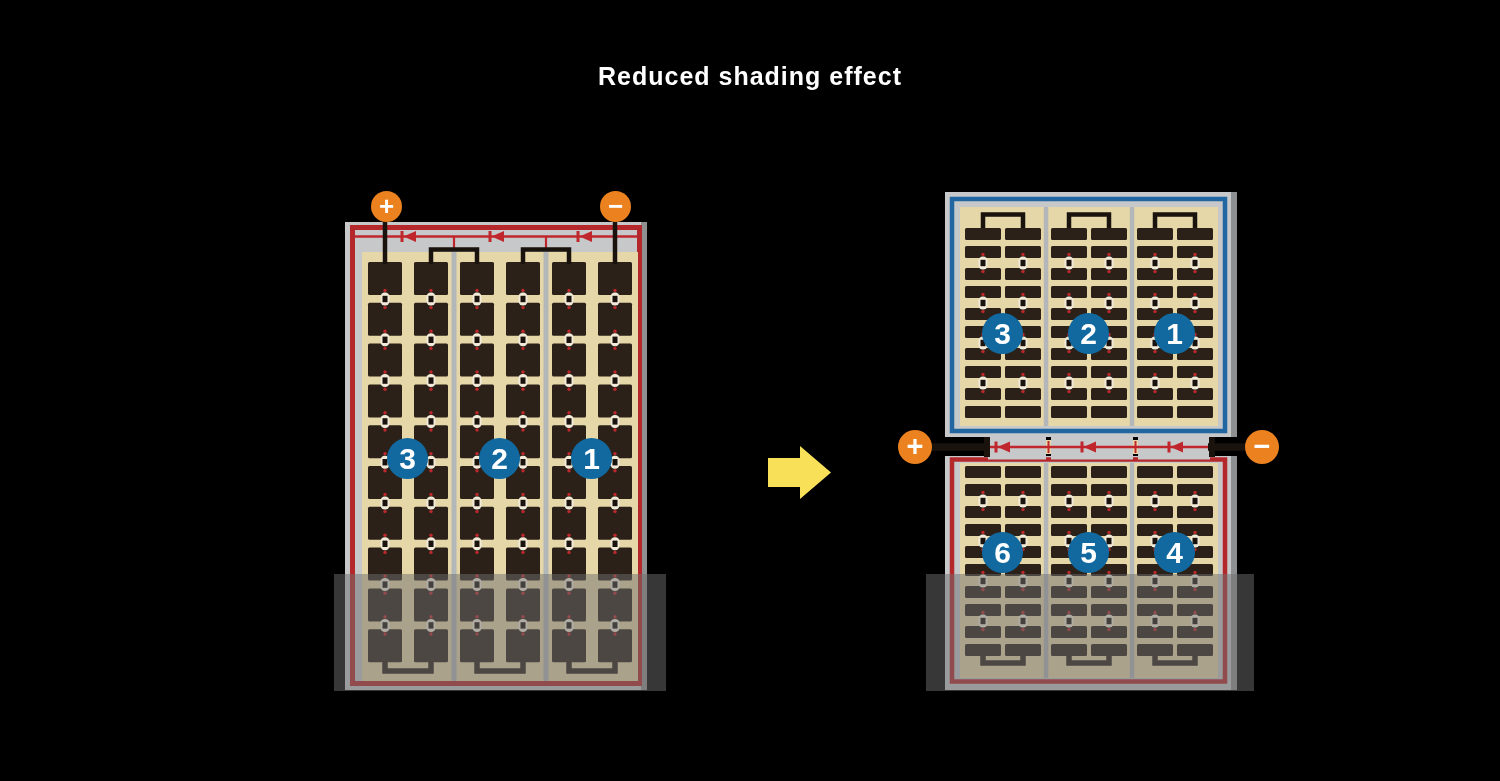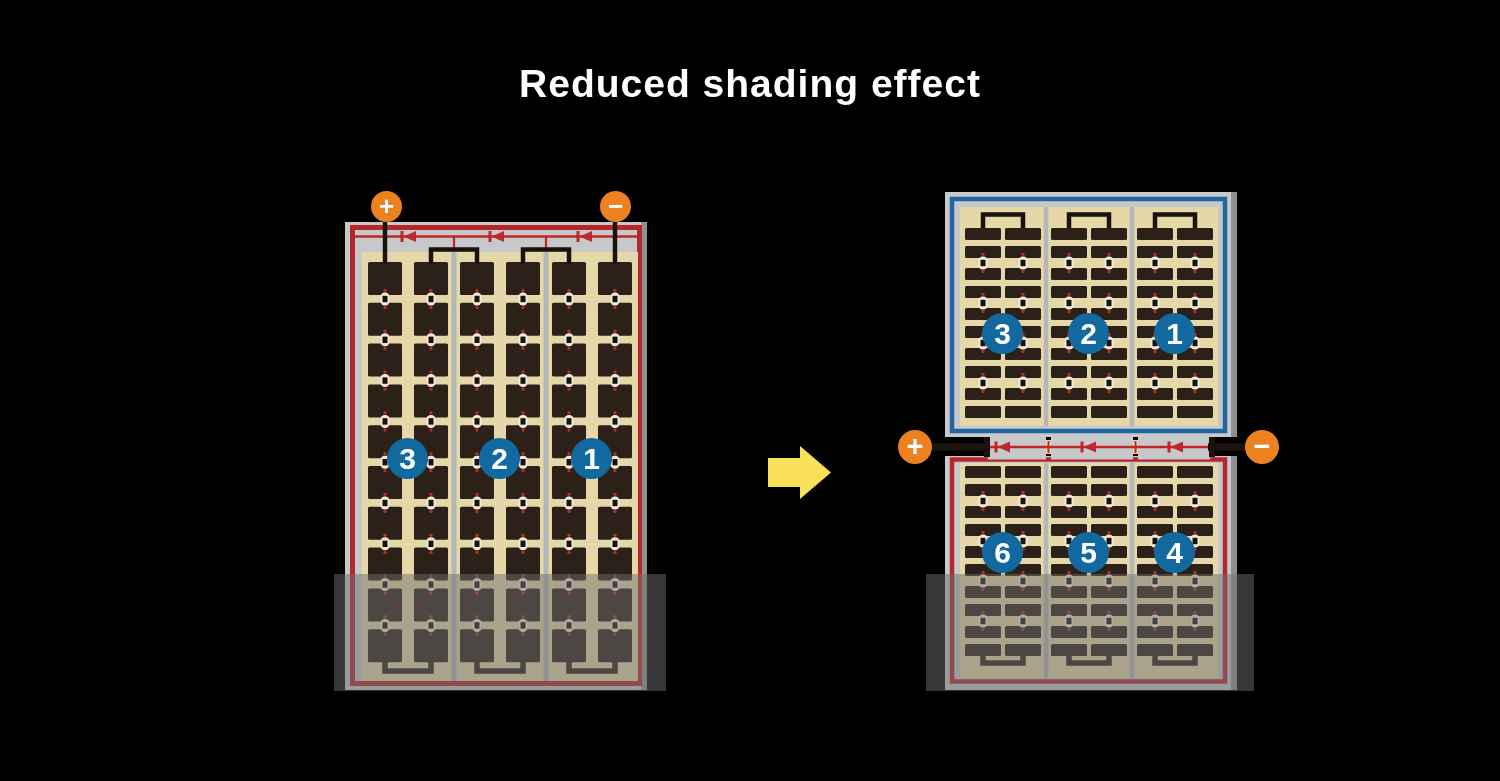"Reduced shading effect" .title { font-size: 39px -> 25px }
